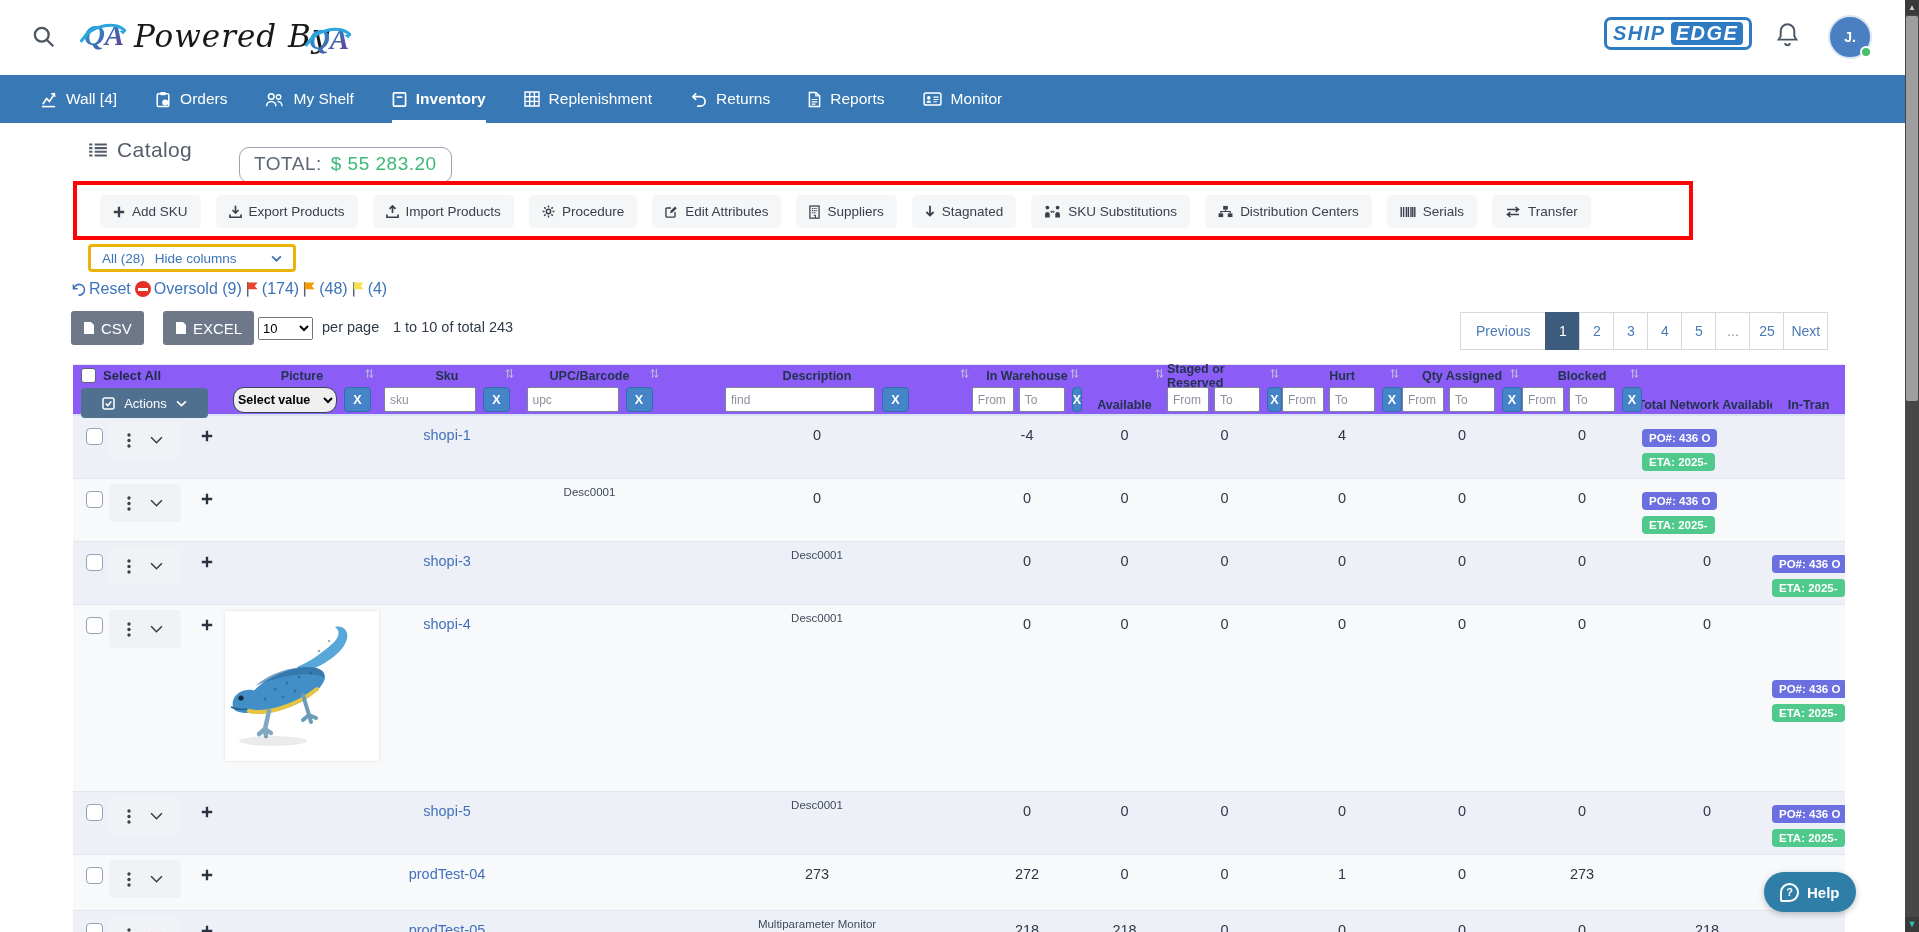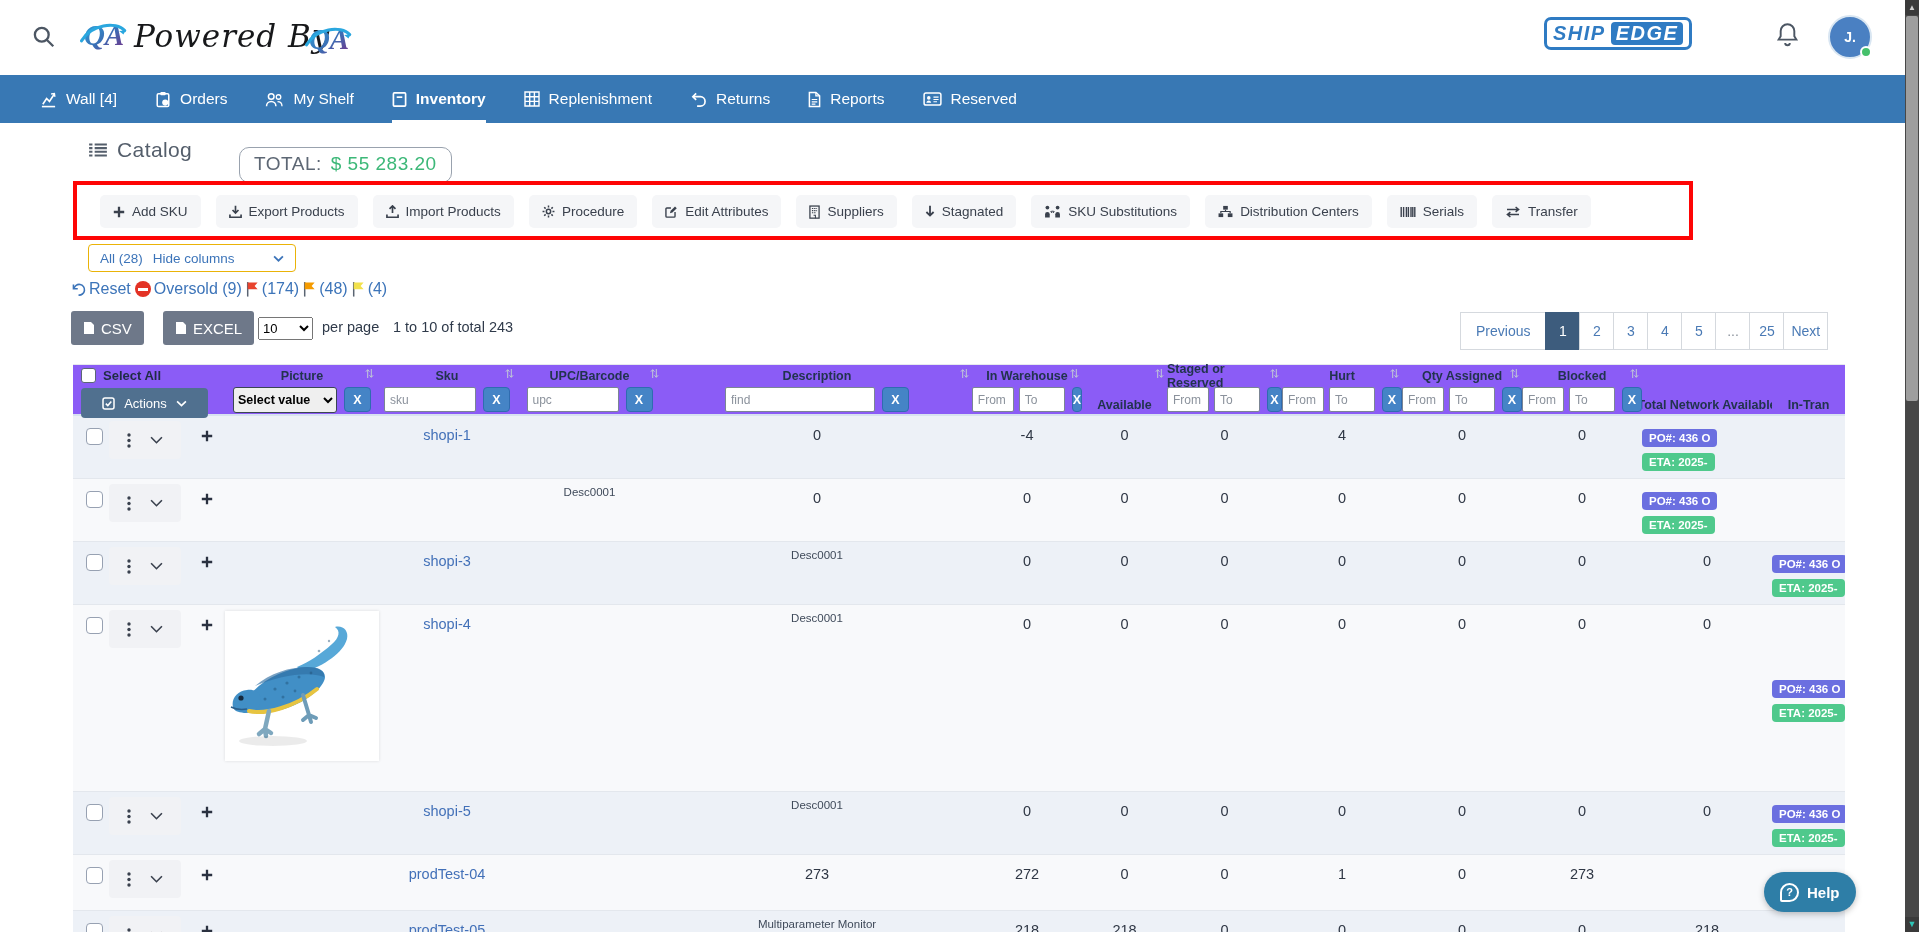"SHIP" .shipedge { left: 1544px -> 1604px }
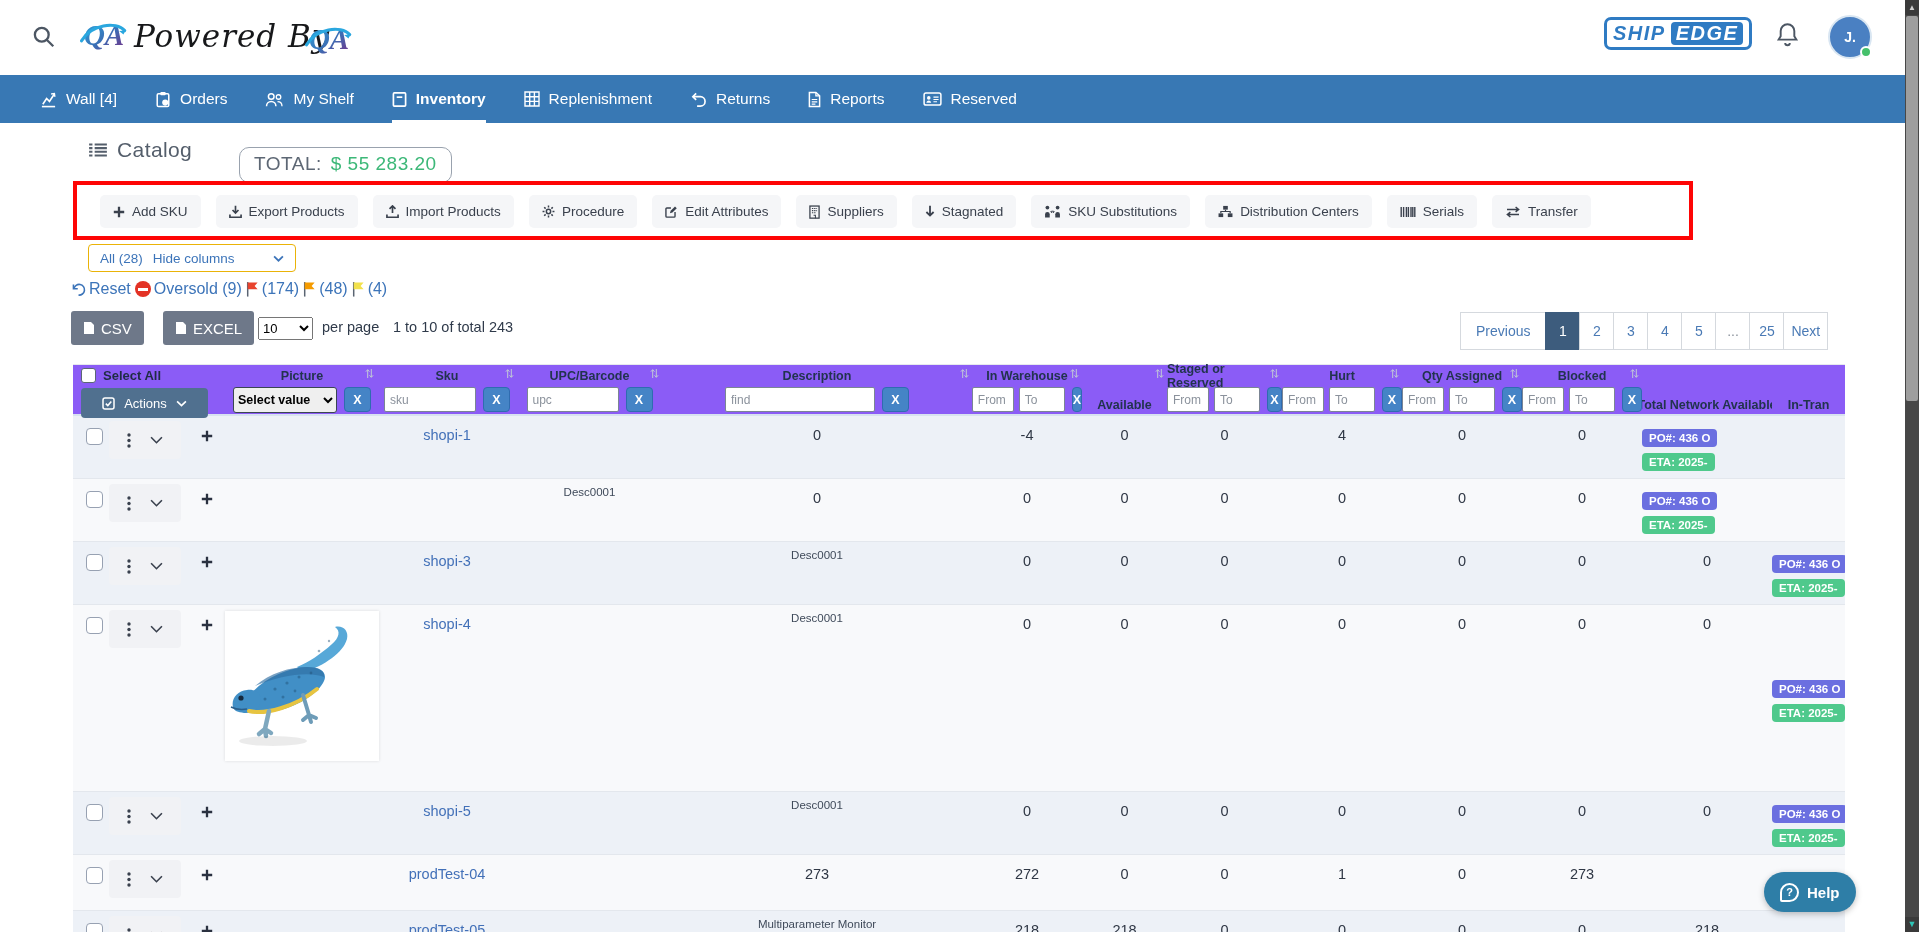"Reserved" span { text: Reserved -> Monitor }
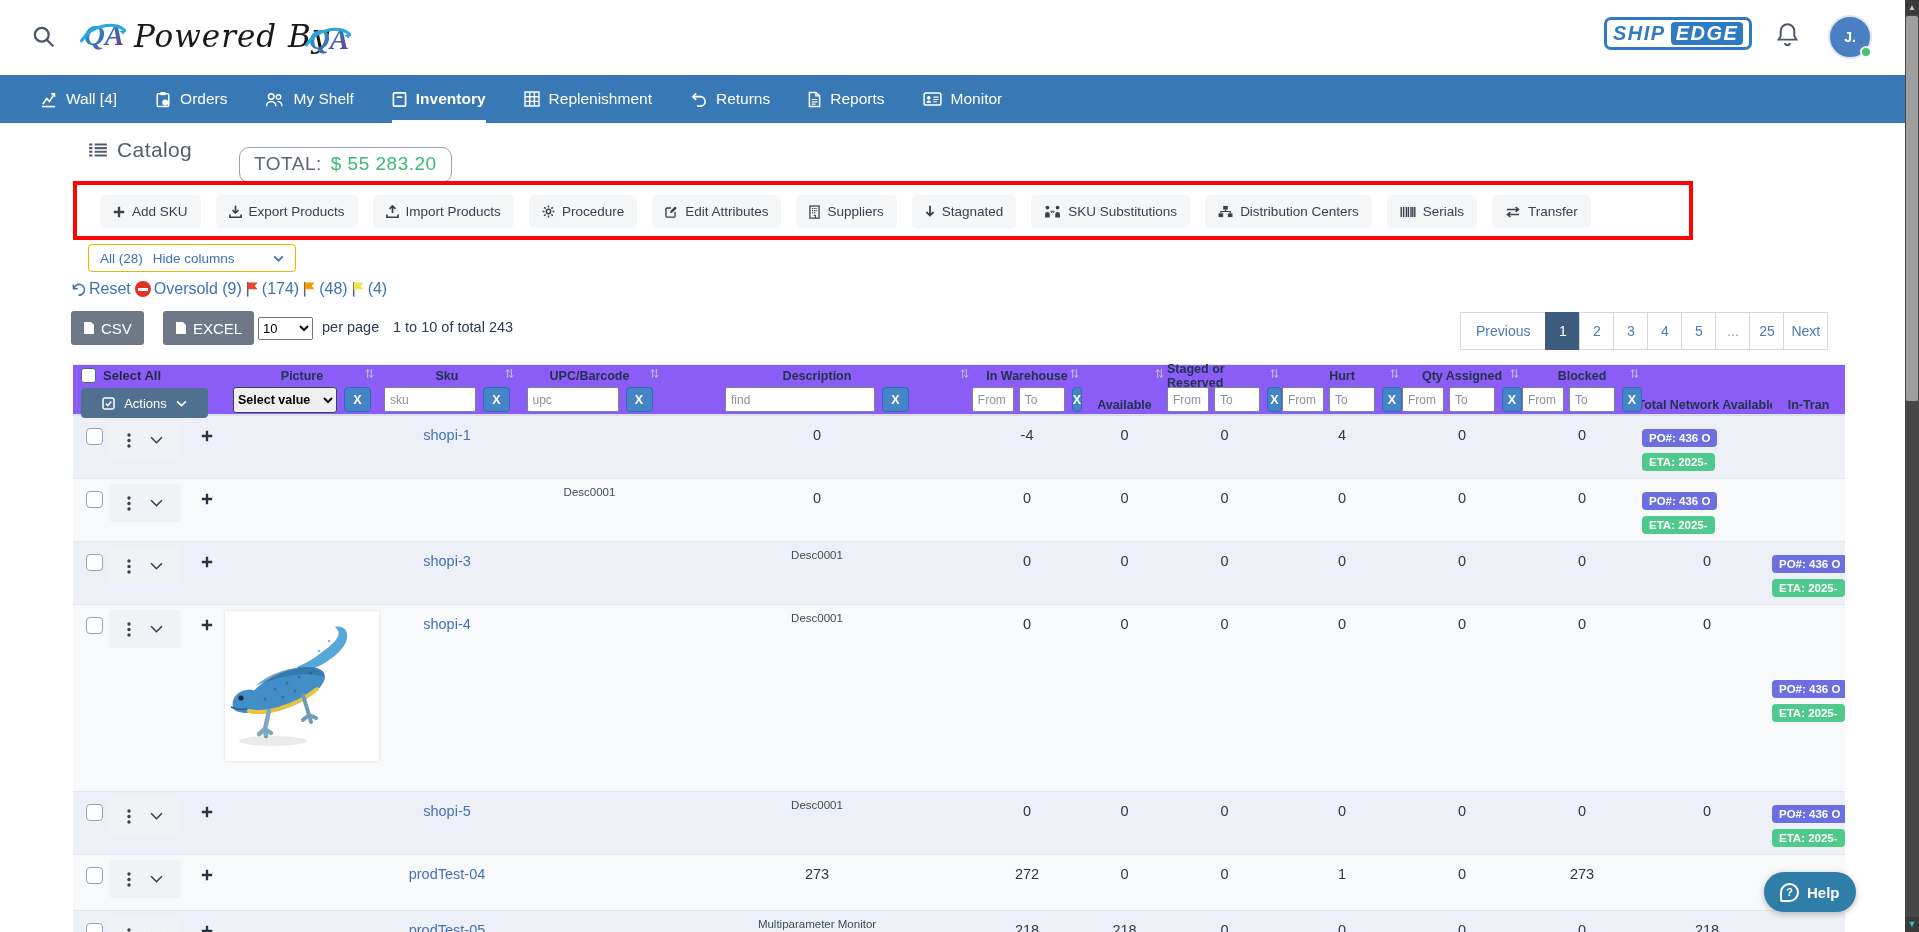"All (28)" .hidecols { border: 1px solid #eab308 -> 3px solid #eab308 }
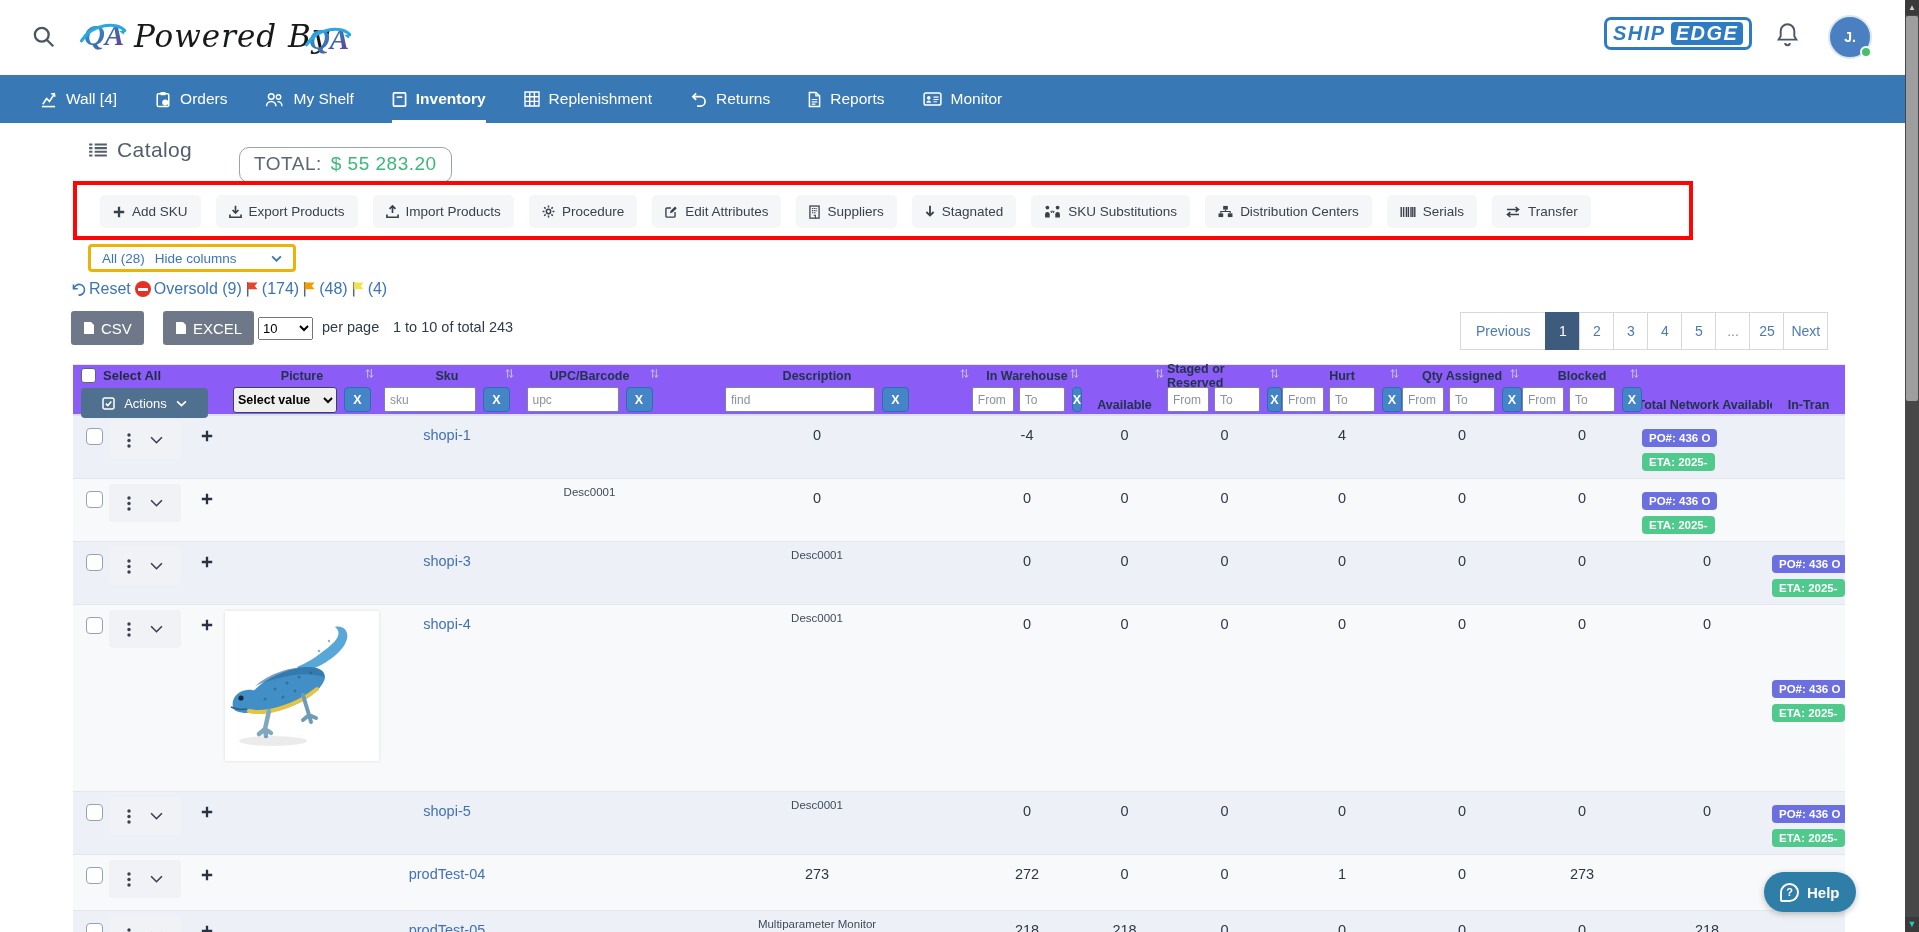"Select value" .pic-sel { border-radius: 3px -> 11px }
